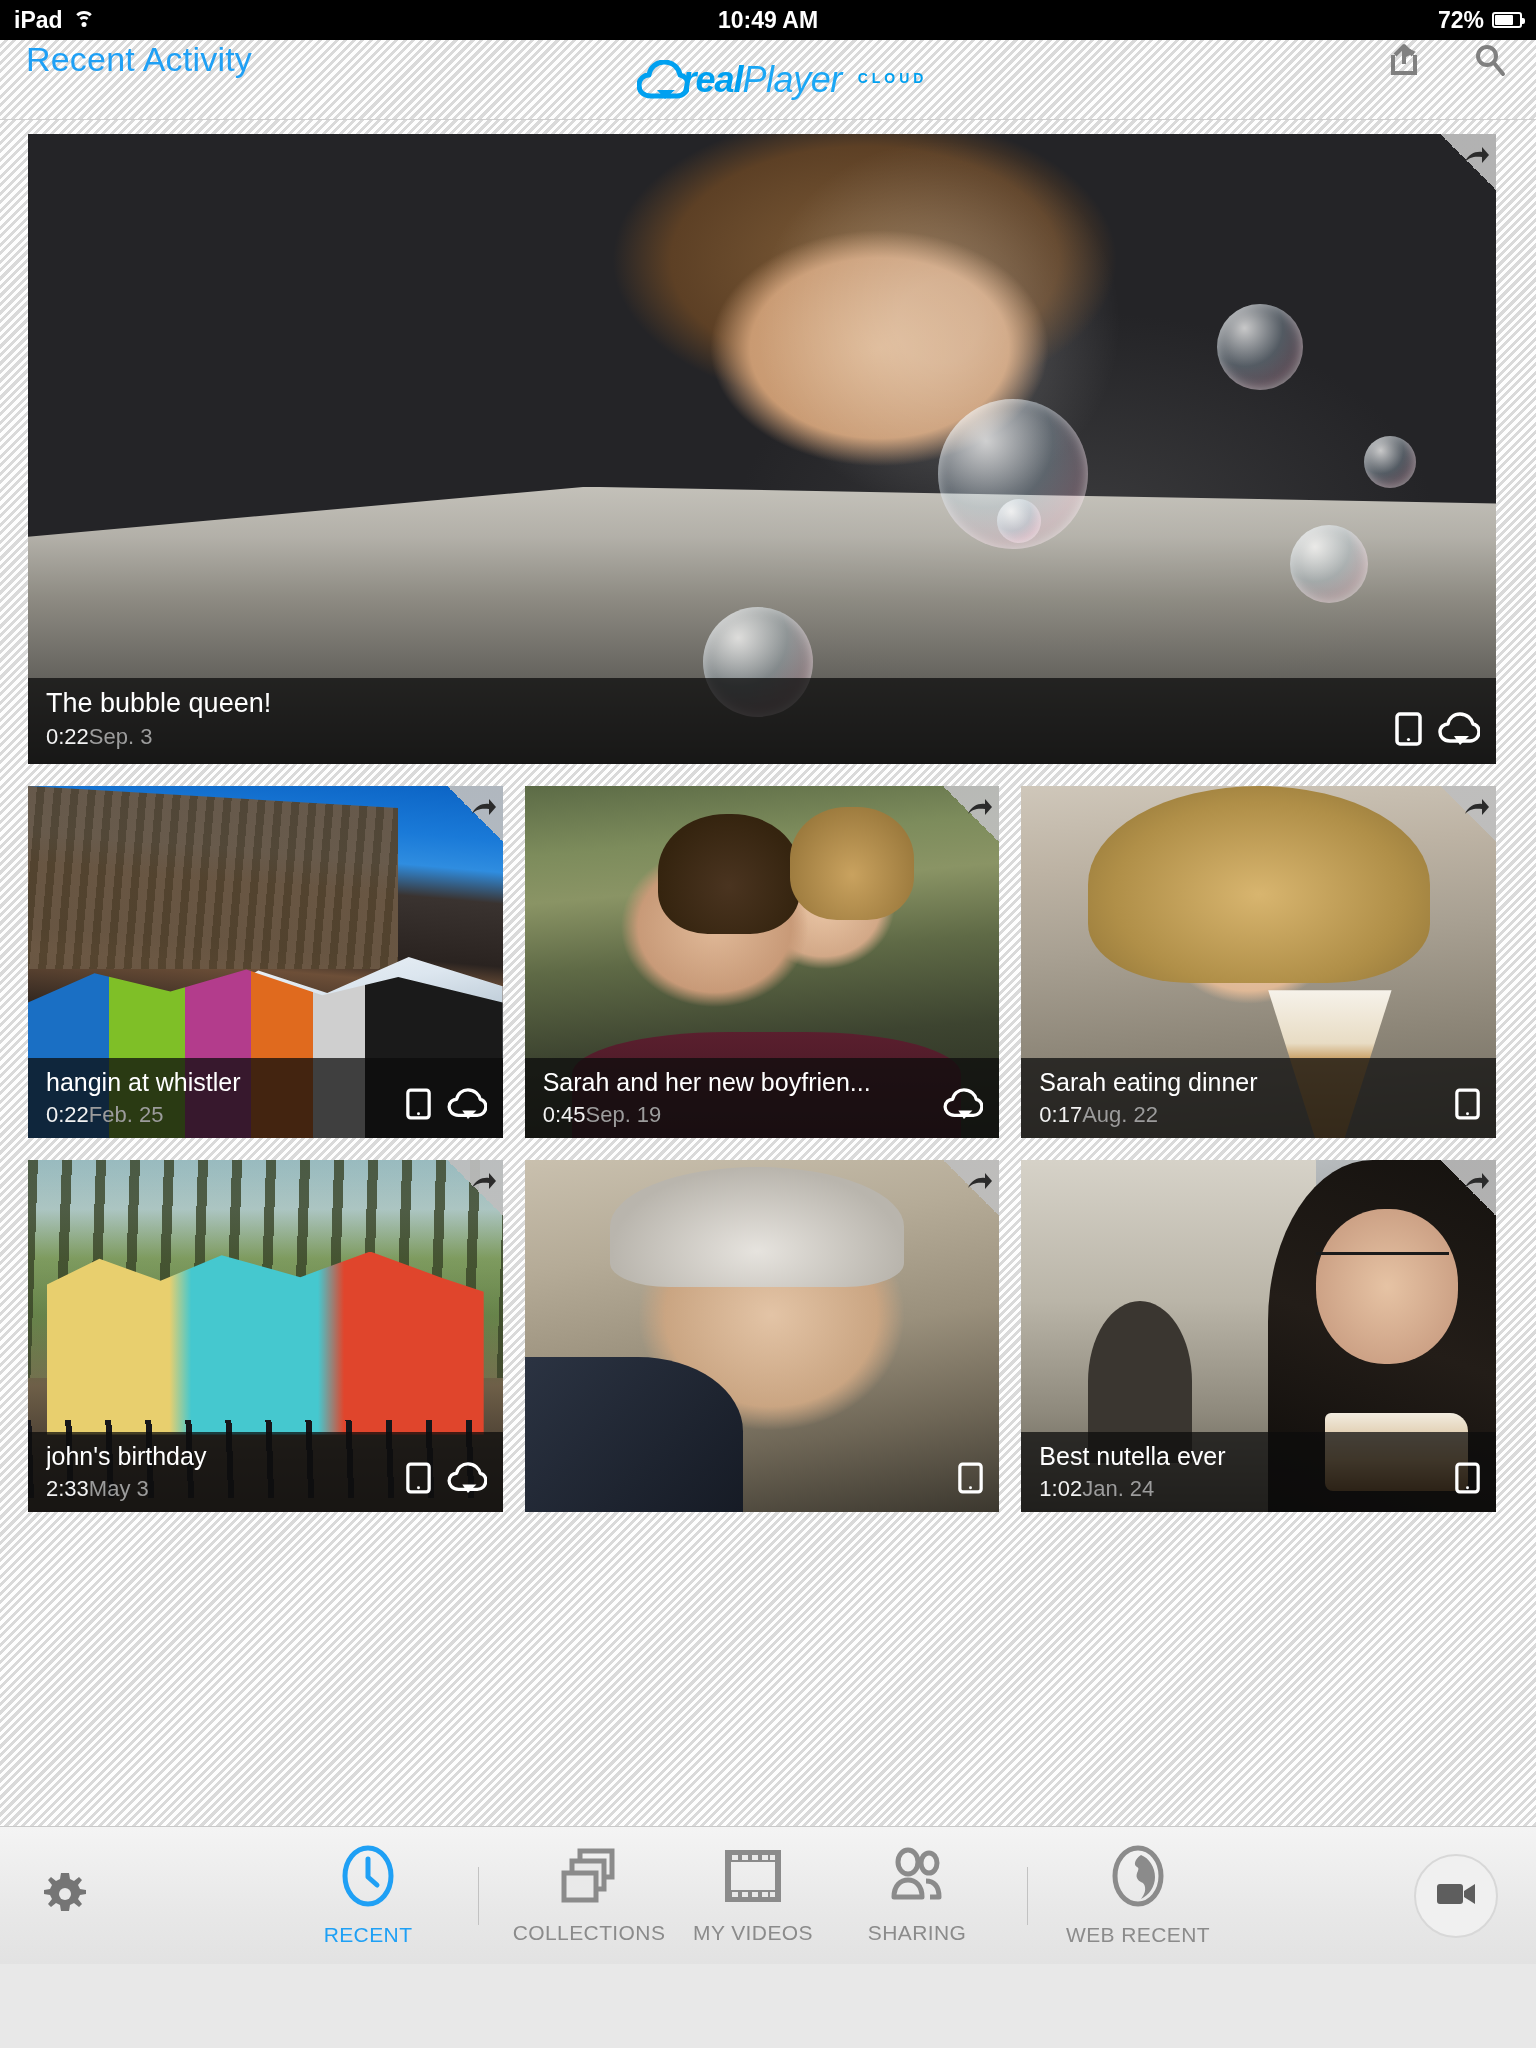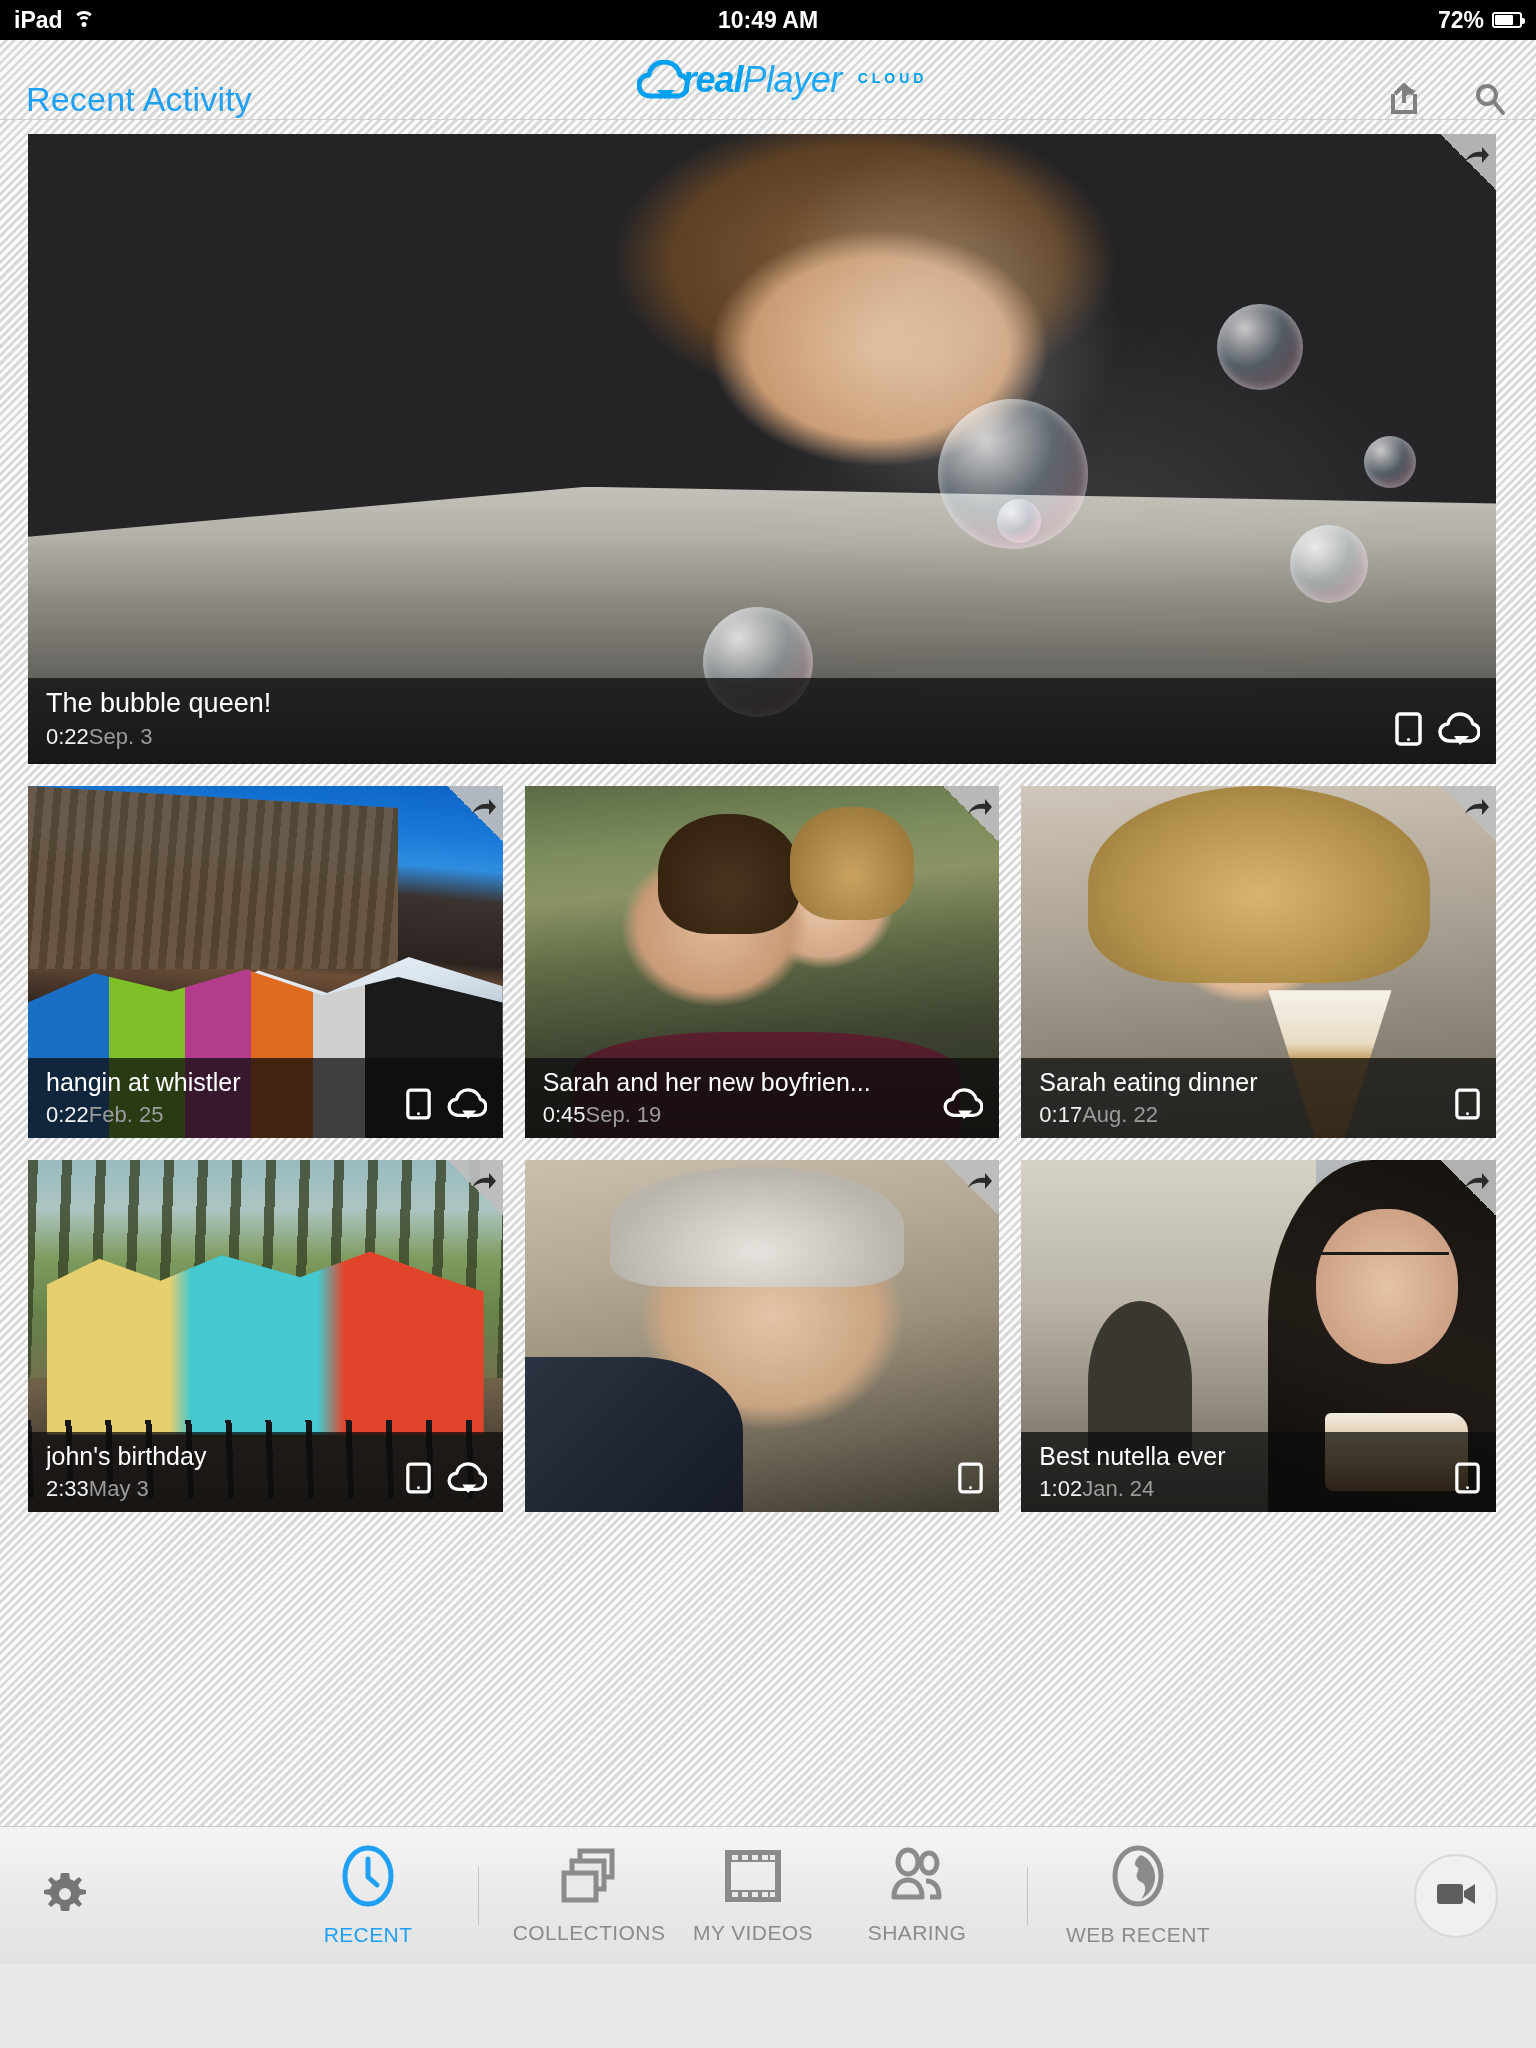"Recent Activity" #nav-bar { align-items: flex-end -> flex-start }
